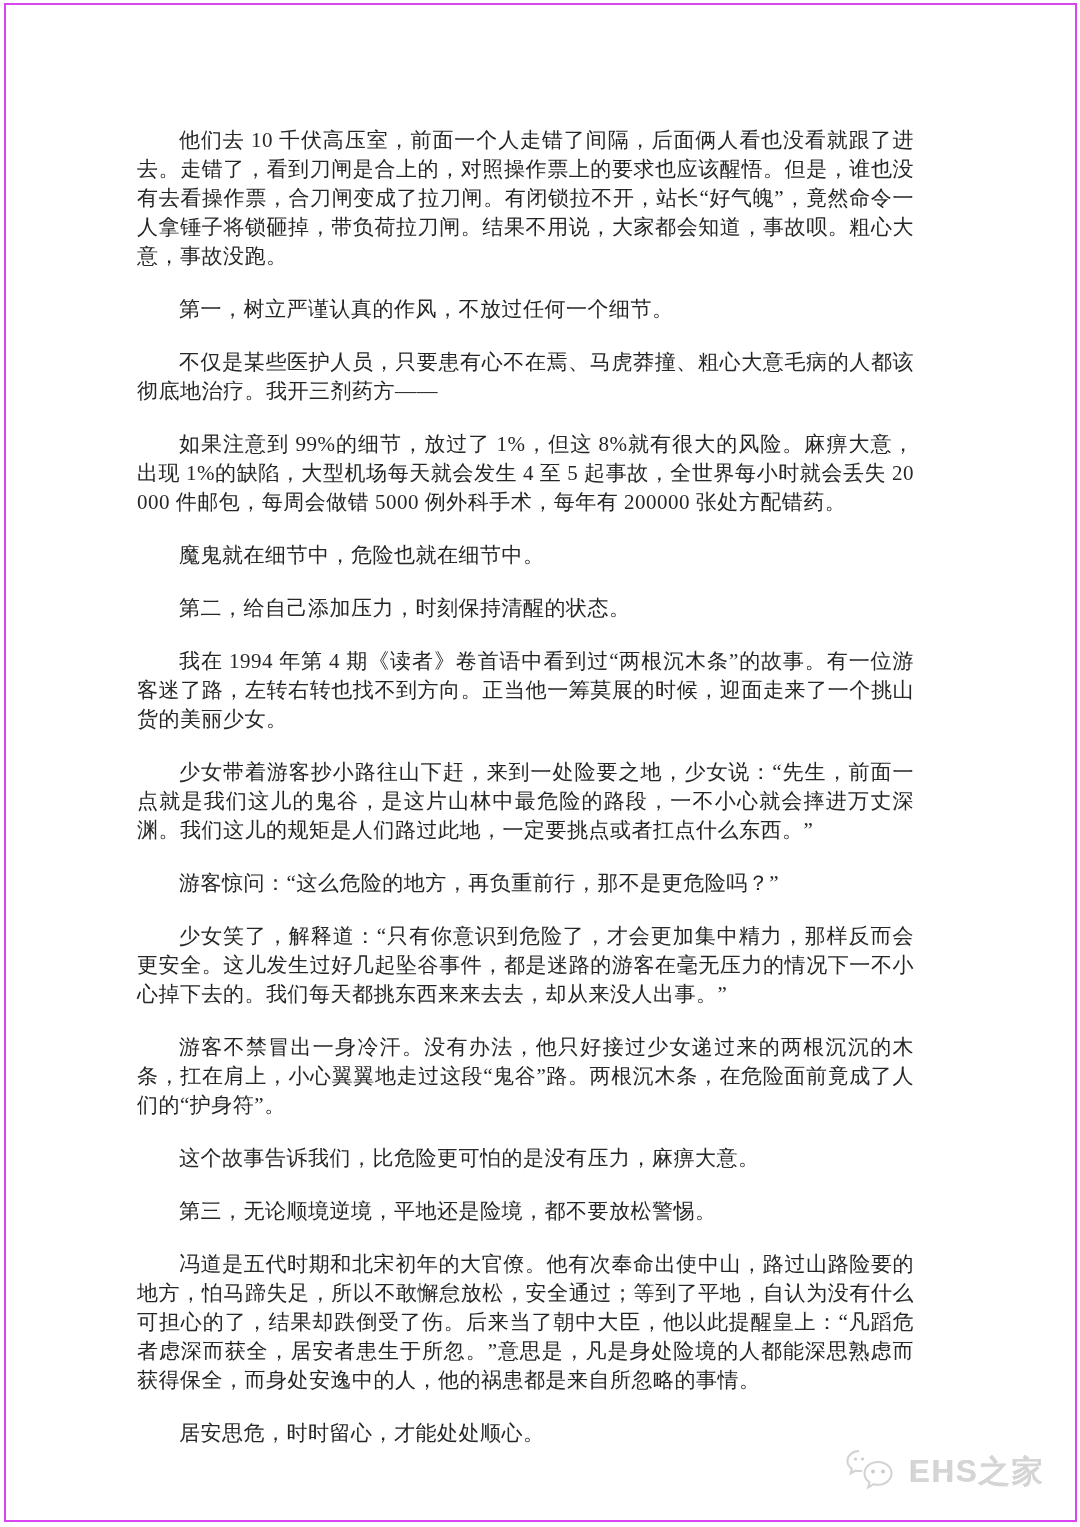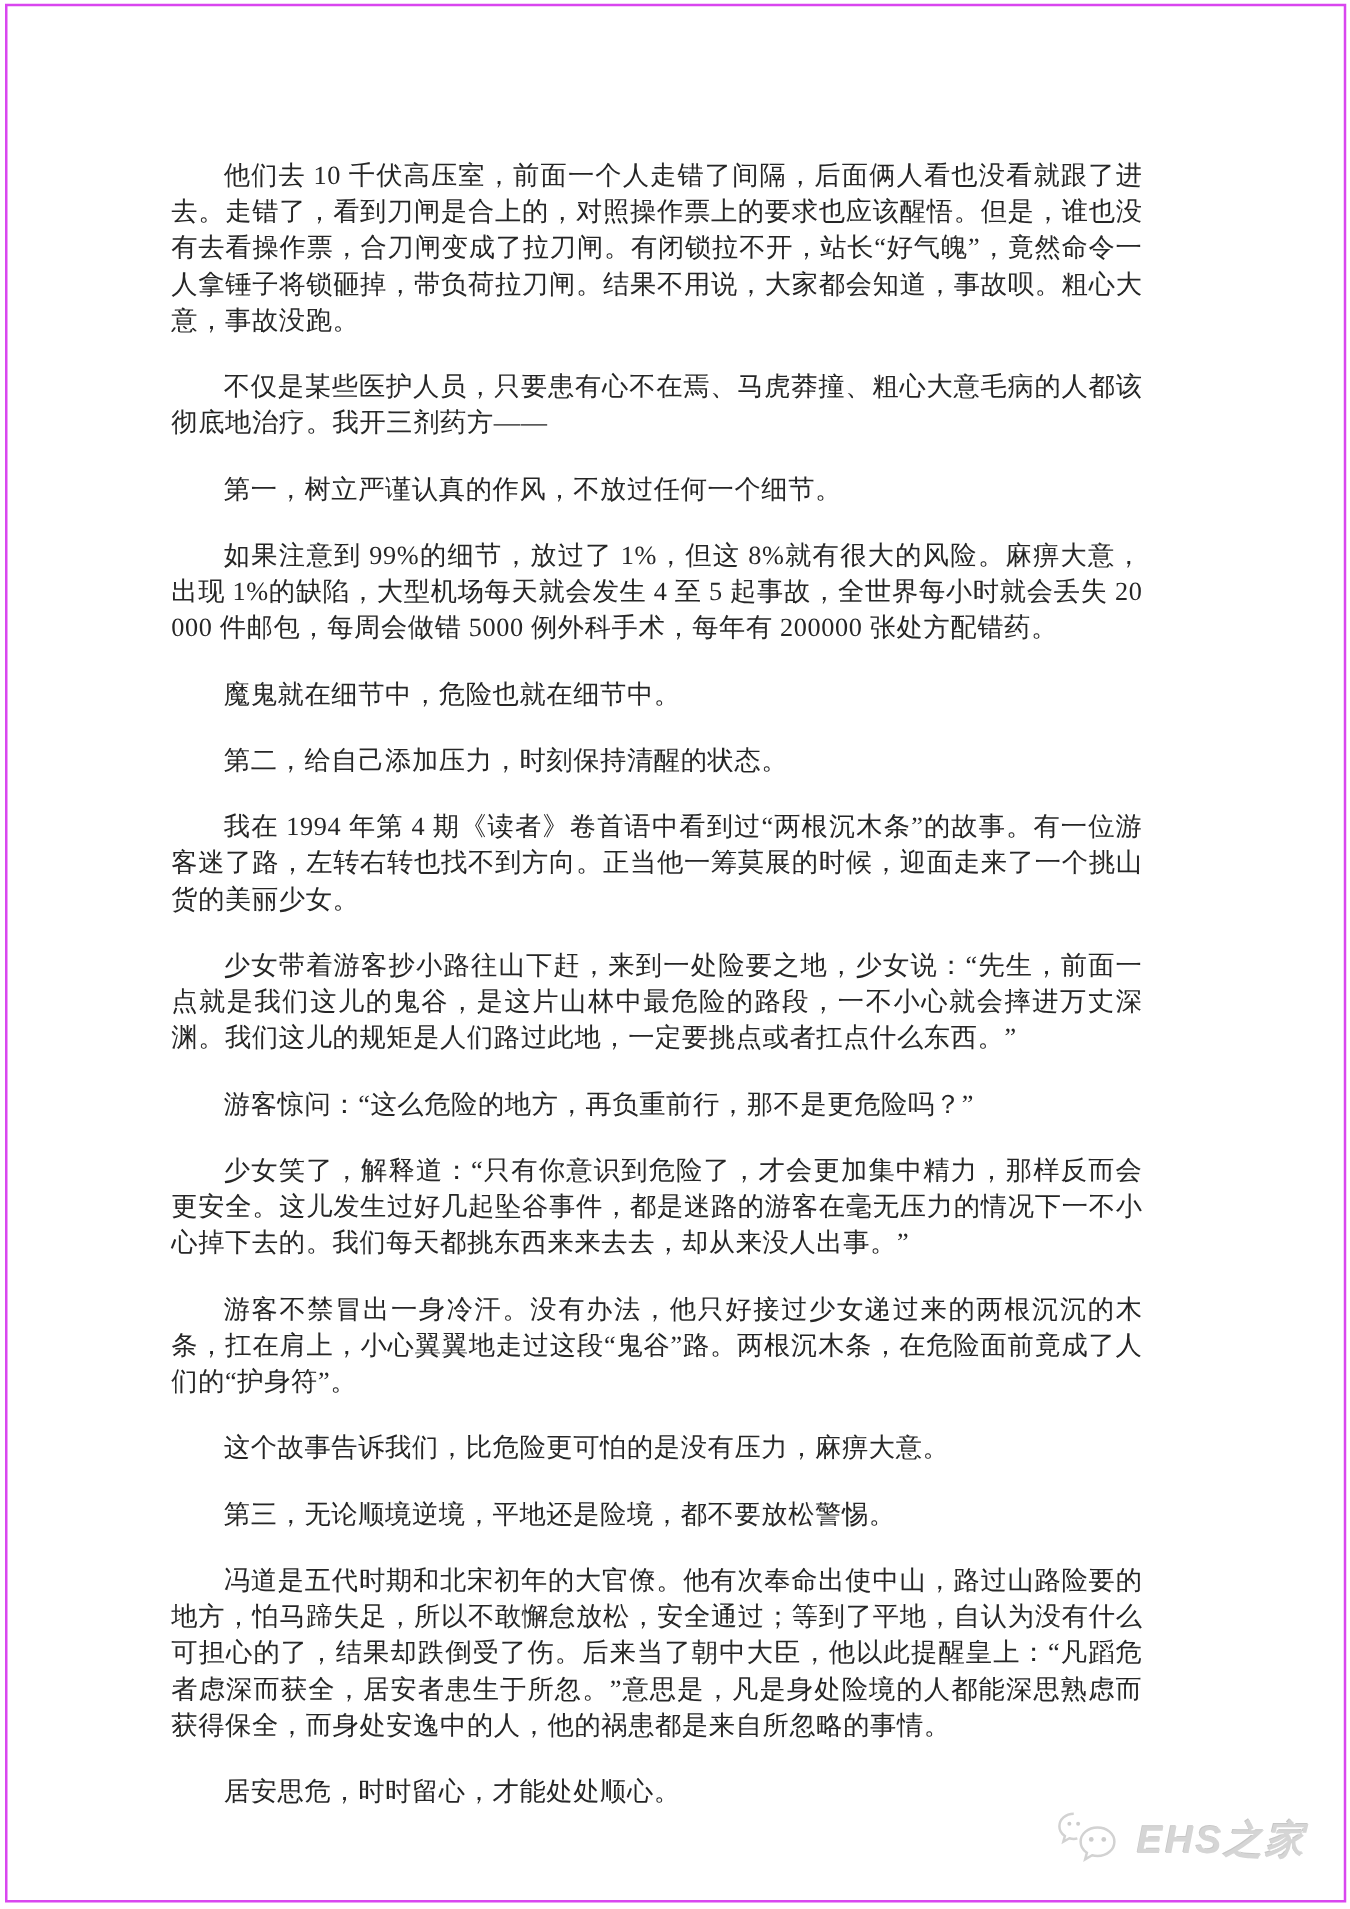"不仅是某些医护人员，只要患有心不在焉、马虎莽撞、粗心大意毛病的人都该彻底地治疗。" p.para { order: before "第一，树立严谨认真的作风，不放过任何一个细节。" -> after "第一，树立严谨认真的作风，不放过任何一个细节。" }
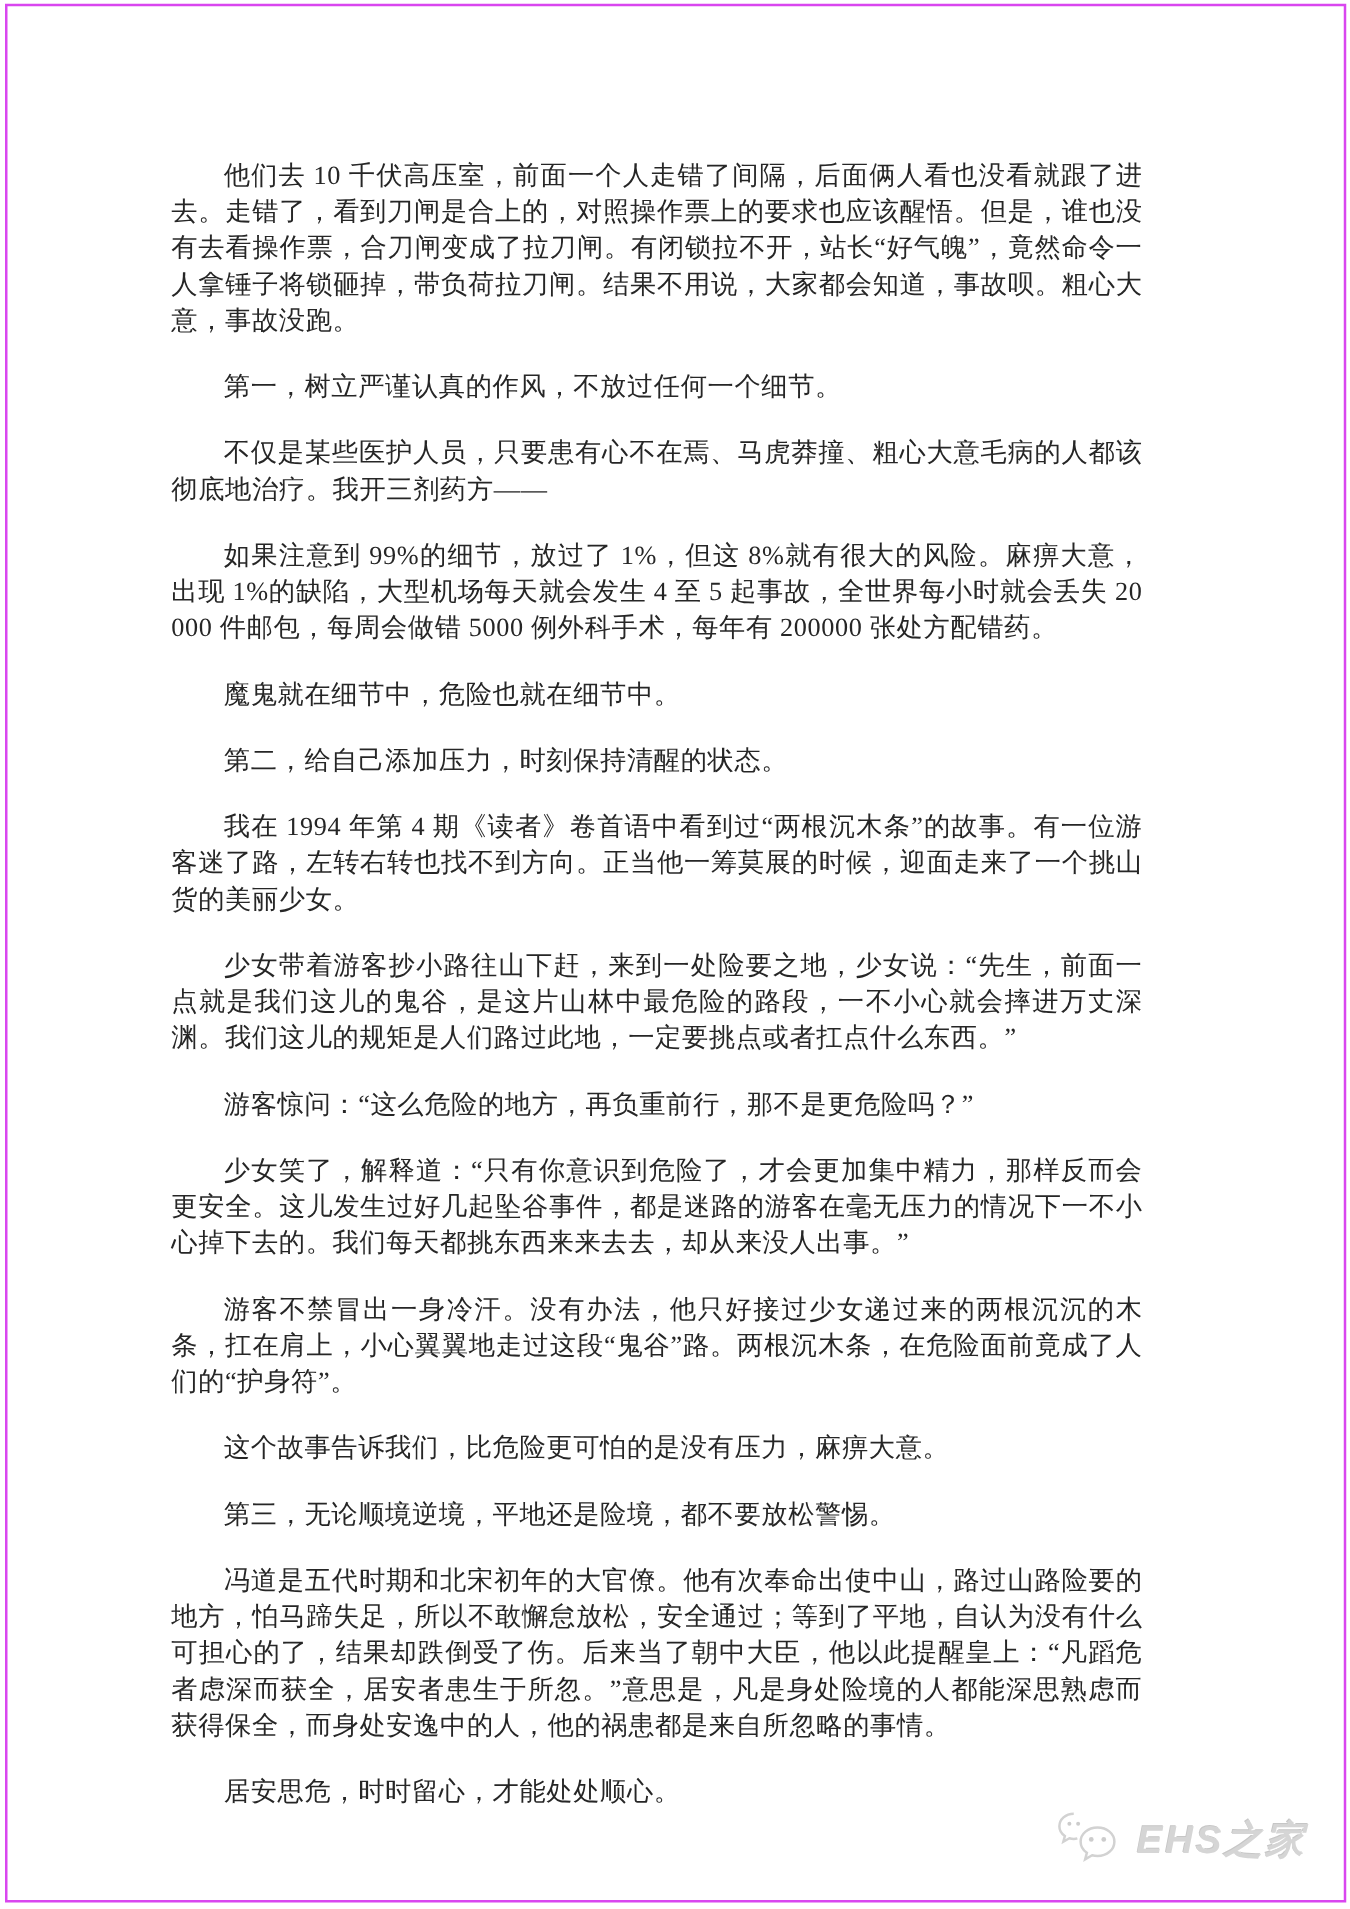"EHS之家" .wm-text { font-style: italic -> none }
